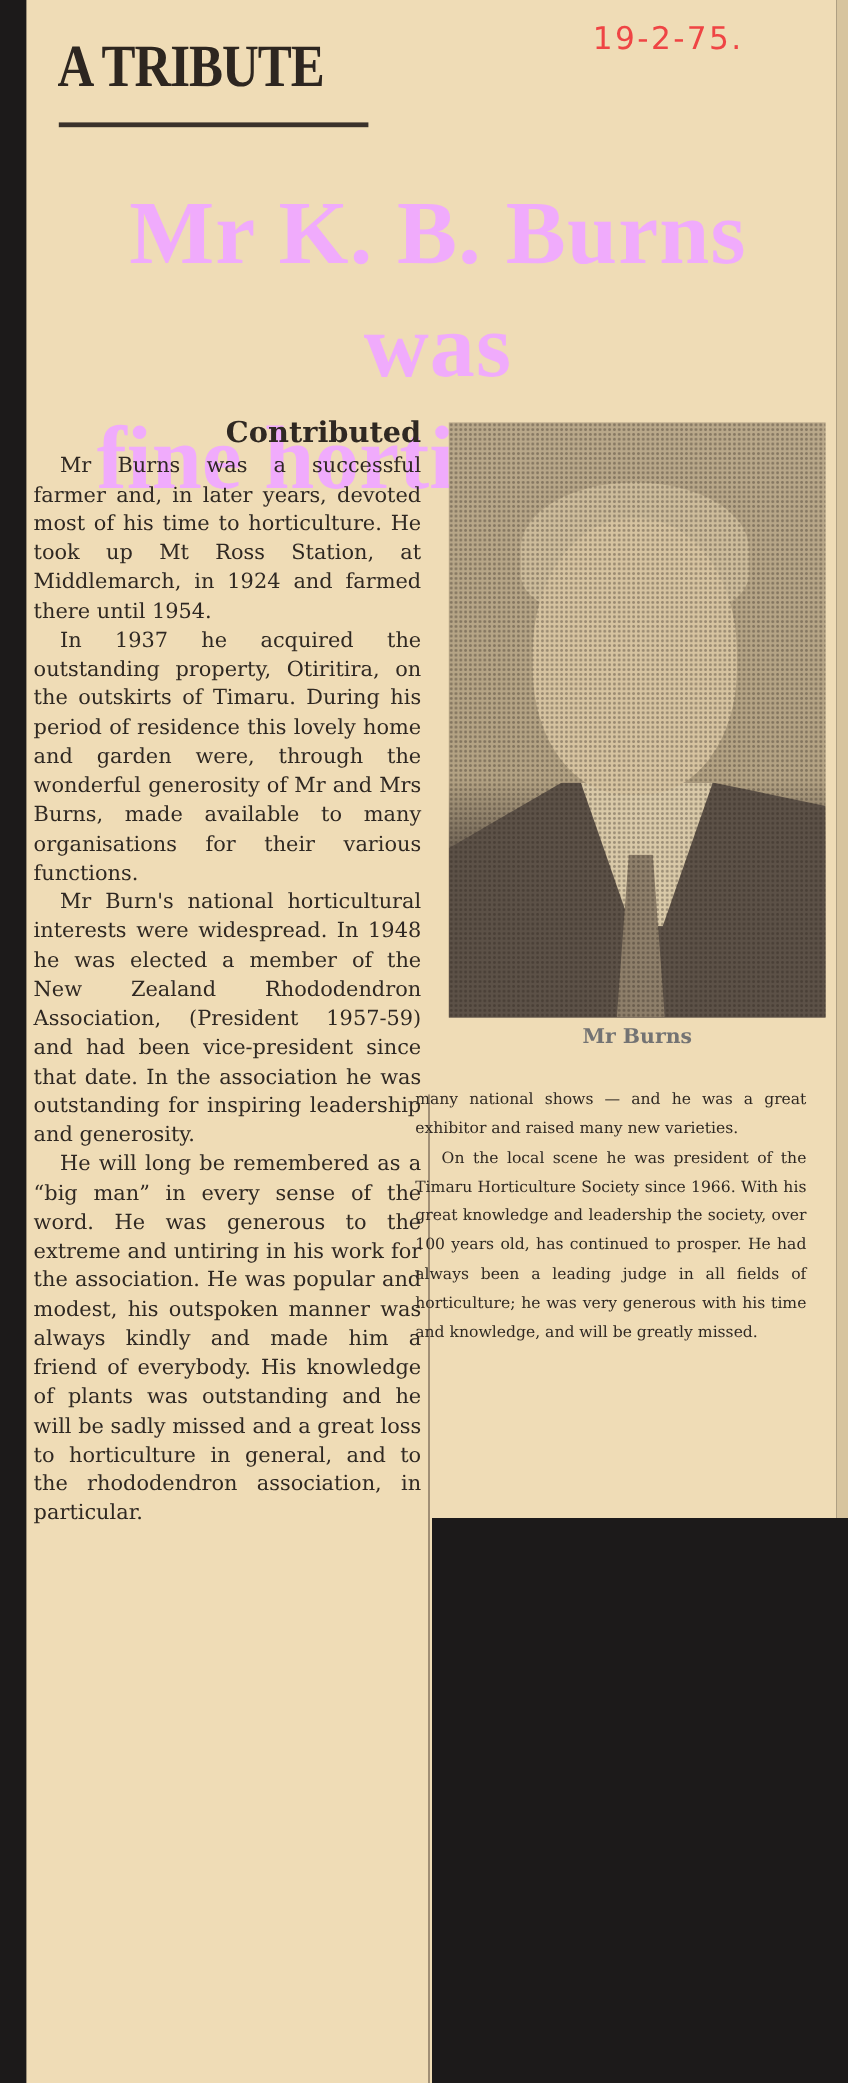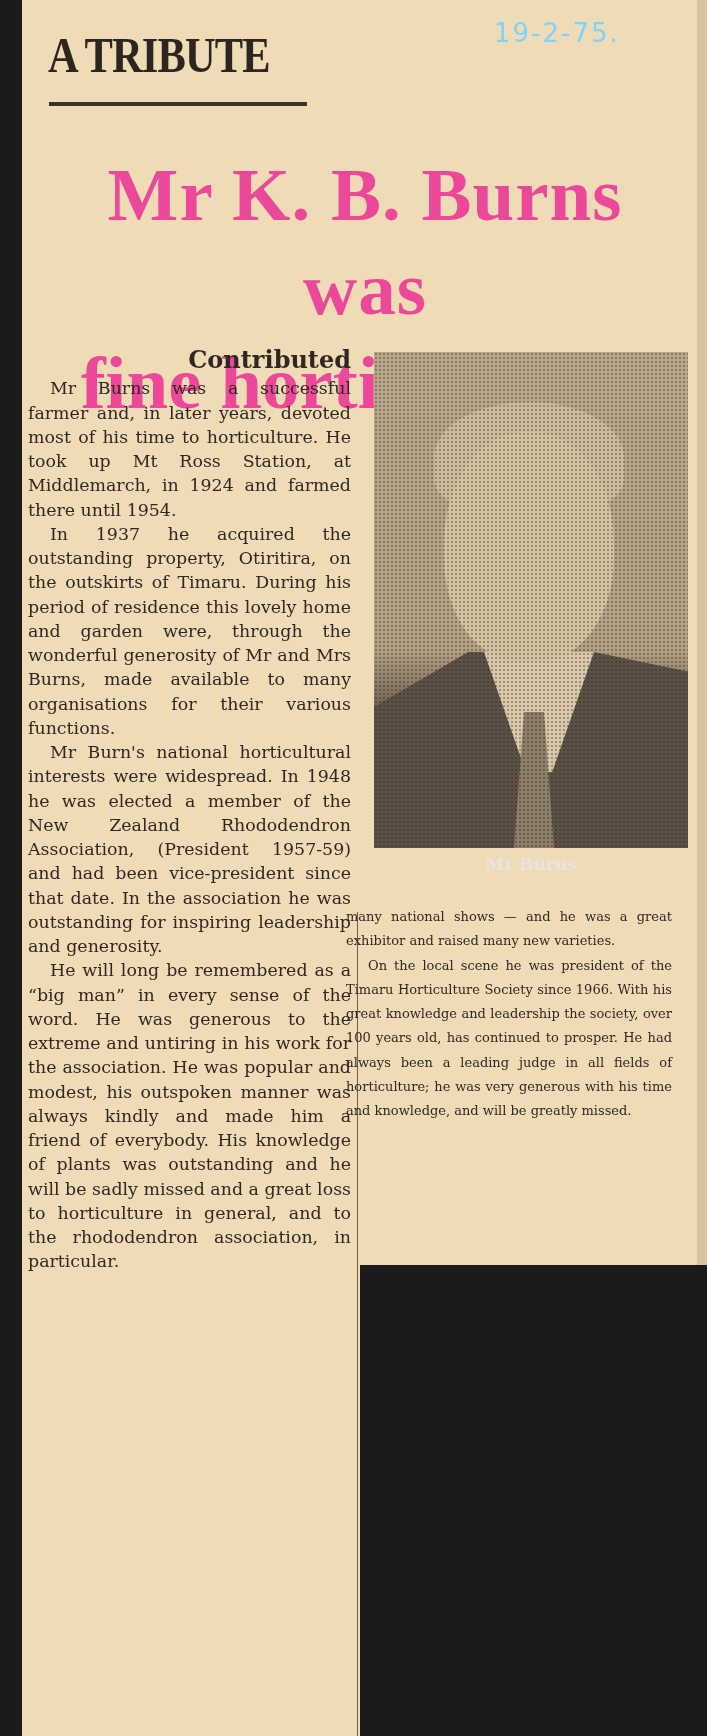"19-2-75." .date { color: #7dd3fc -> #ef4444 }
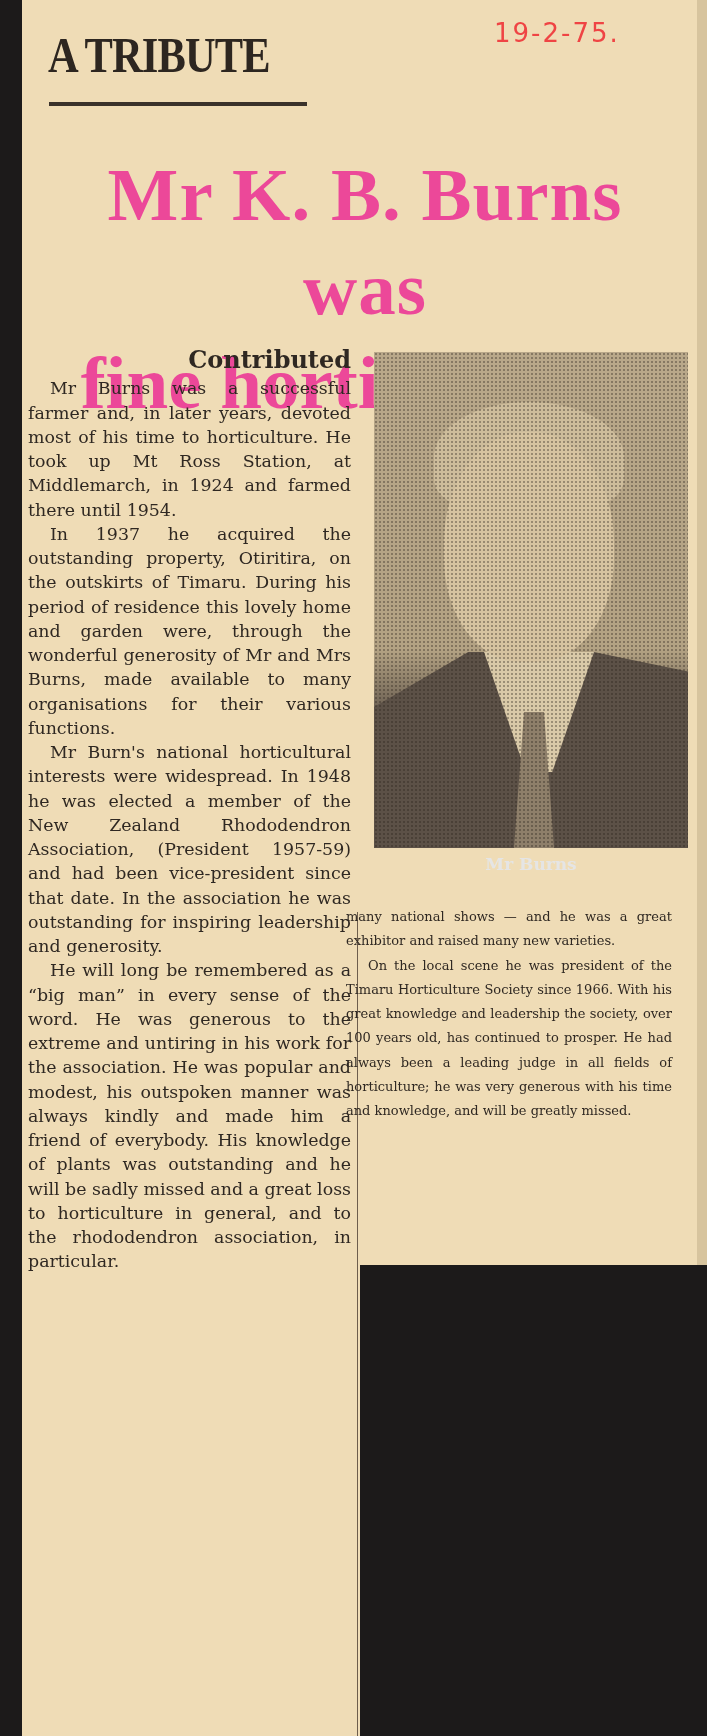"Mr K. B. Burns was" .headline { color: #ec4899 -> #f0abfc }
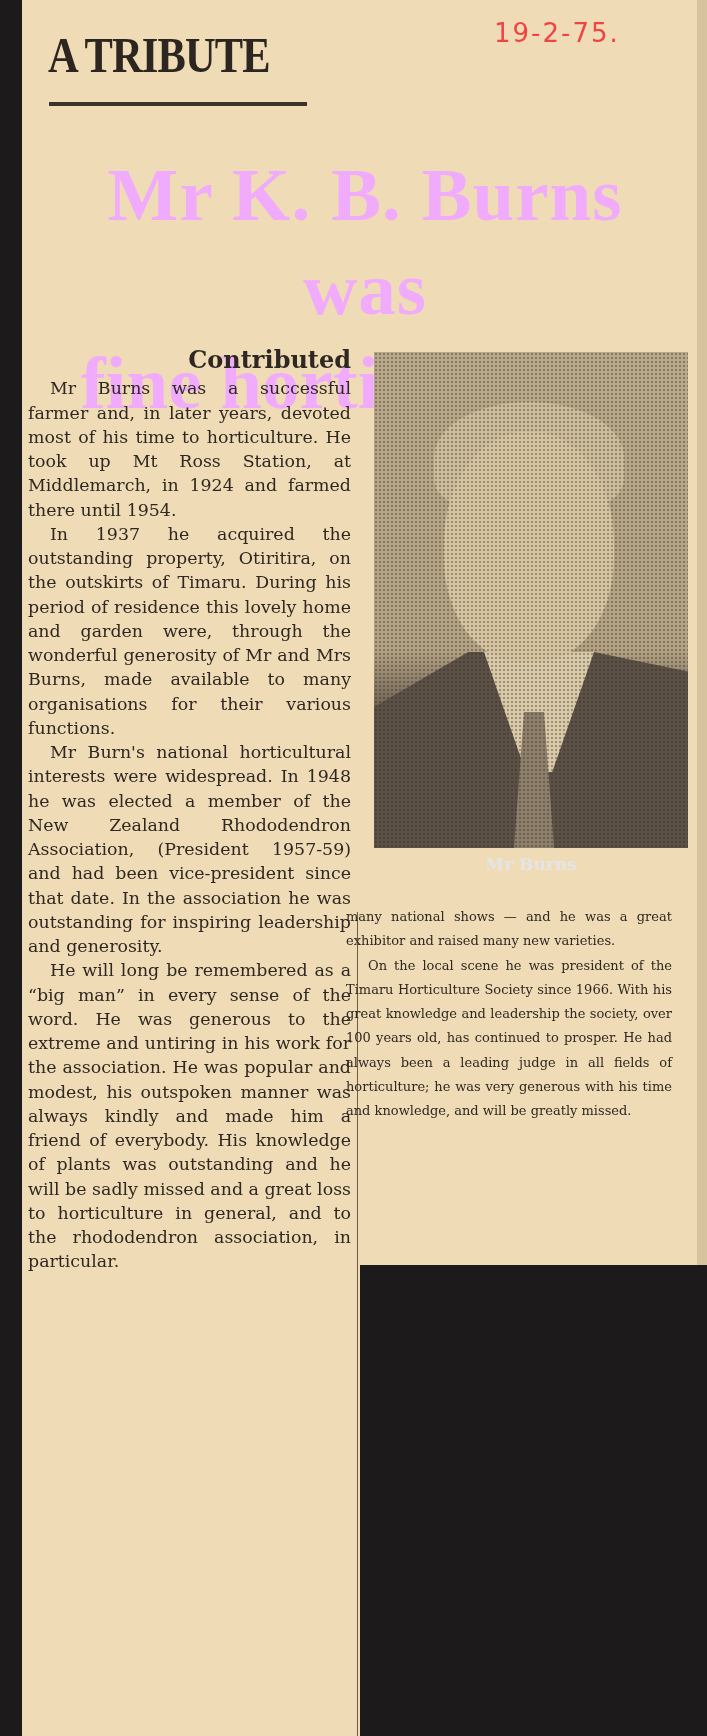"Mr Burns" .caption { color: #e5e5e5 -> #737373 }
